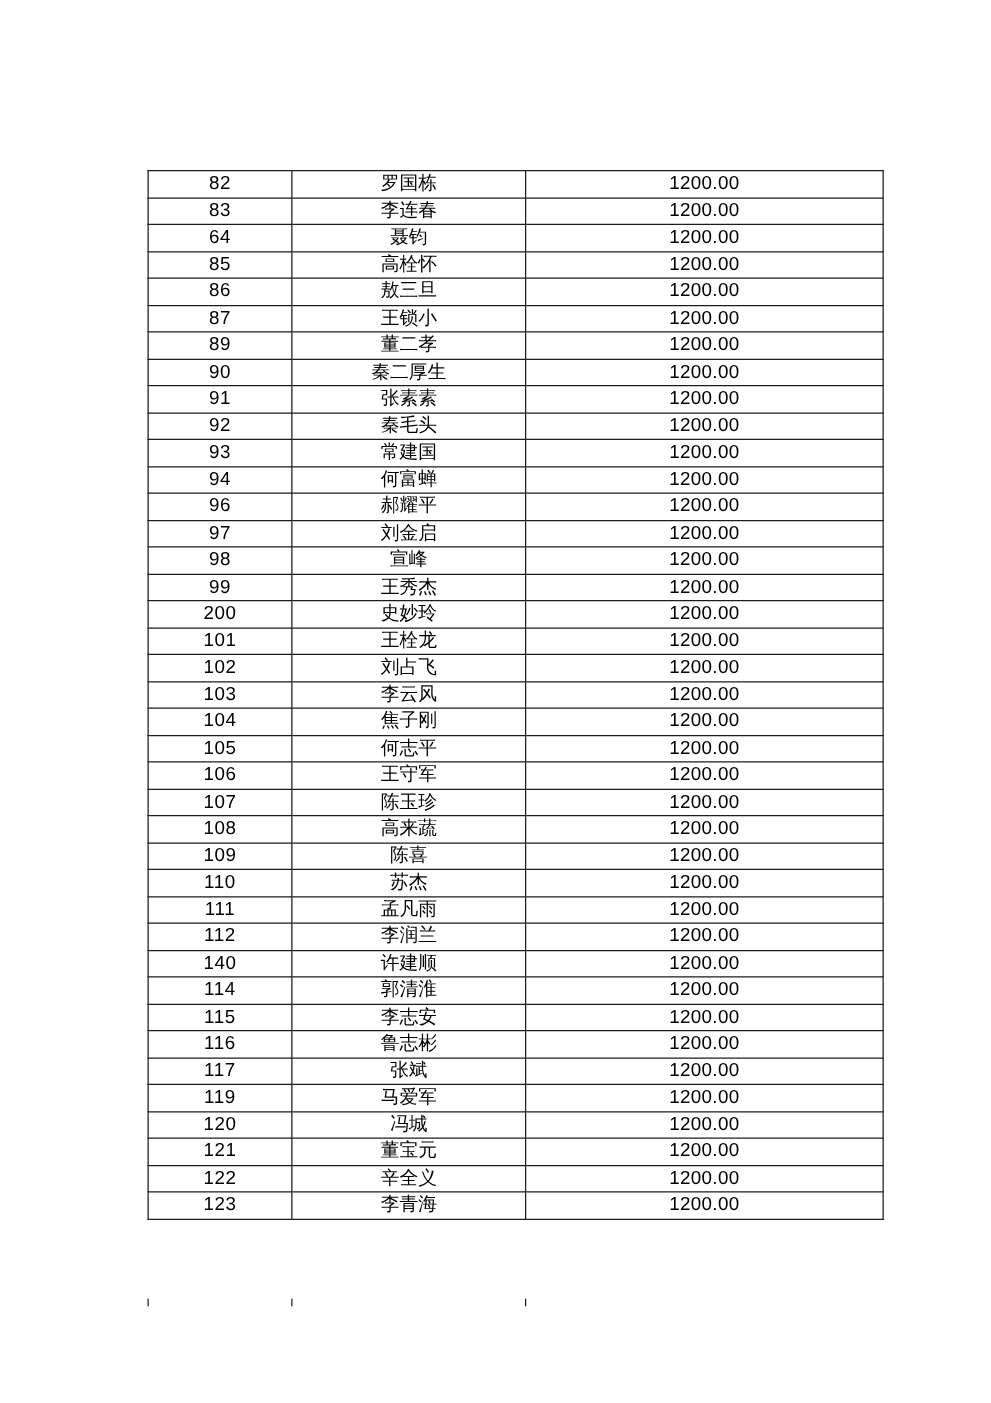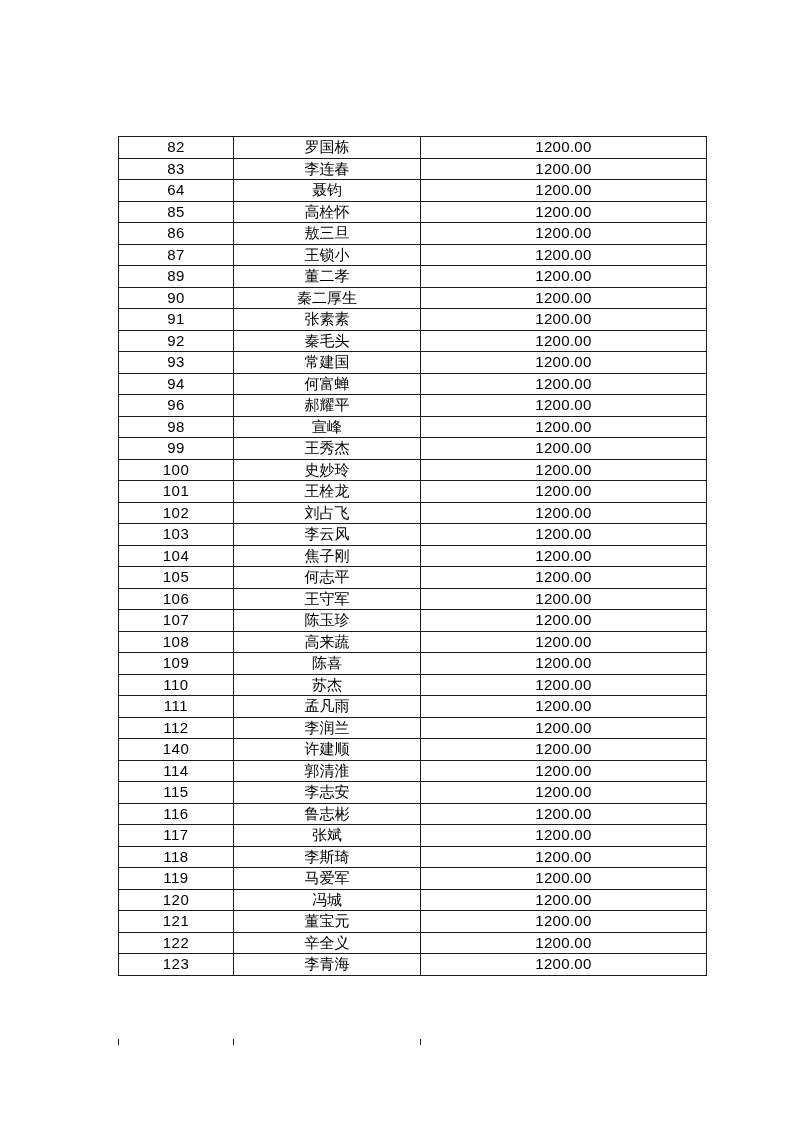"97" tr { html: none -> <tr> <td>97</td> <td>刘金启</td> <td>1200.00</td> </tr> }
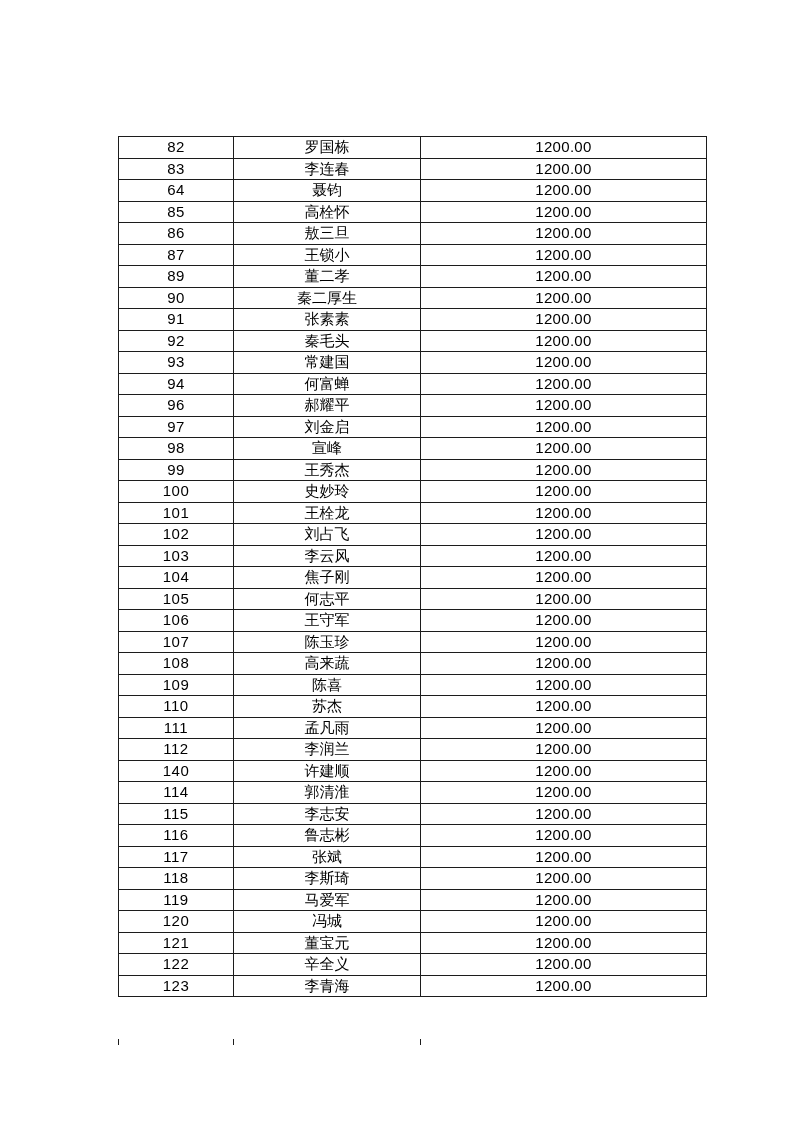"100" td.col-no { text: 100 -> 200 }
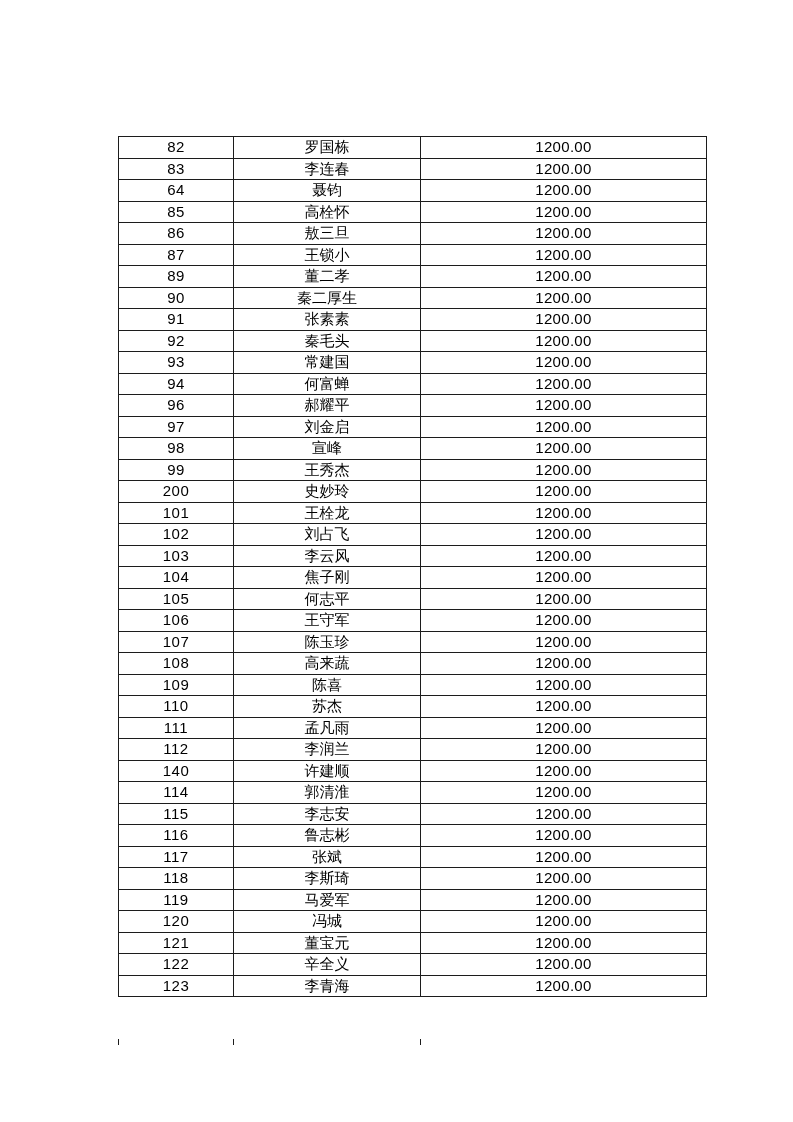"118" tr { html: <tr> <td>118</td> <td>李斯琦</td> <td>1200.00</td> </tr> -> none }
